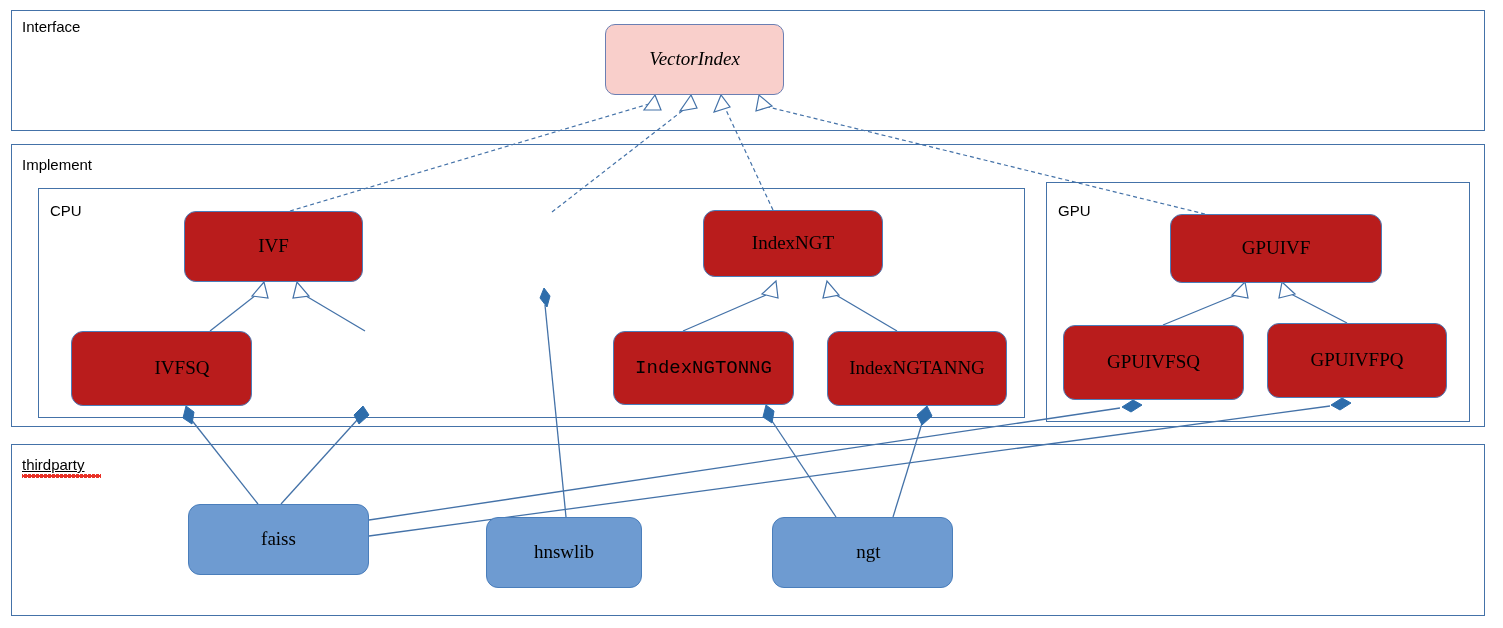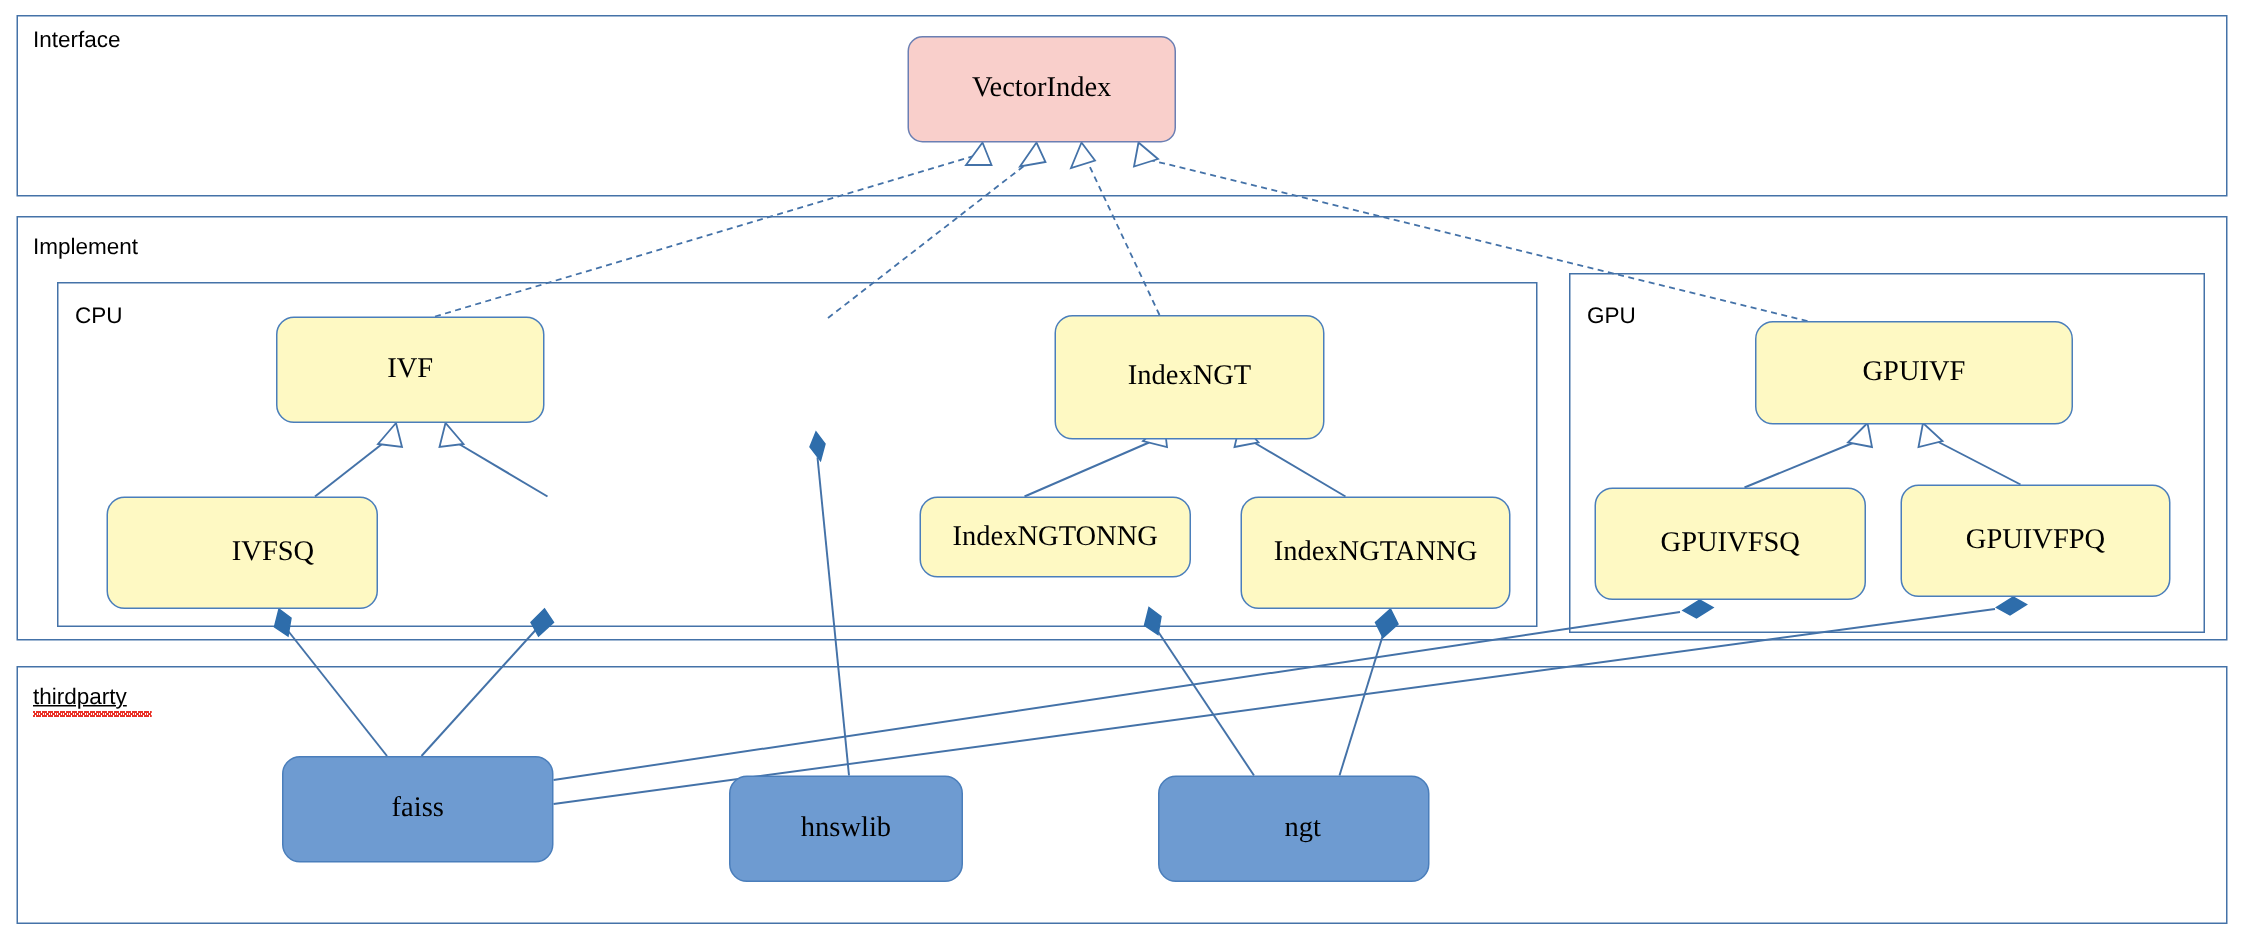"VectorIndex" .node.iface { font-style: none -> italic }
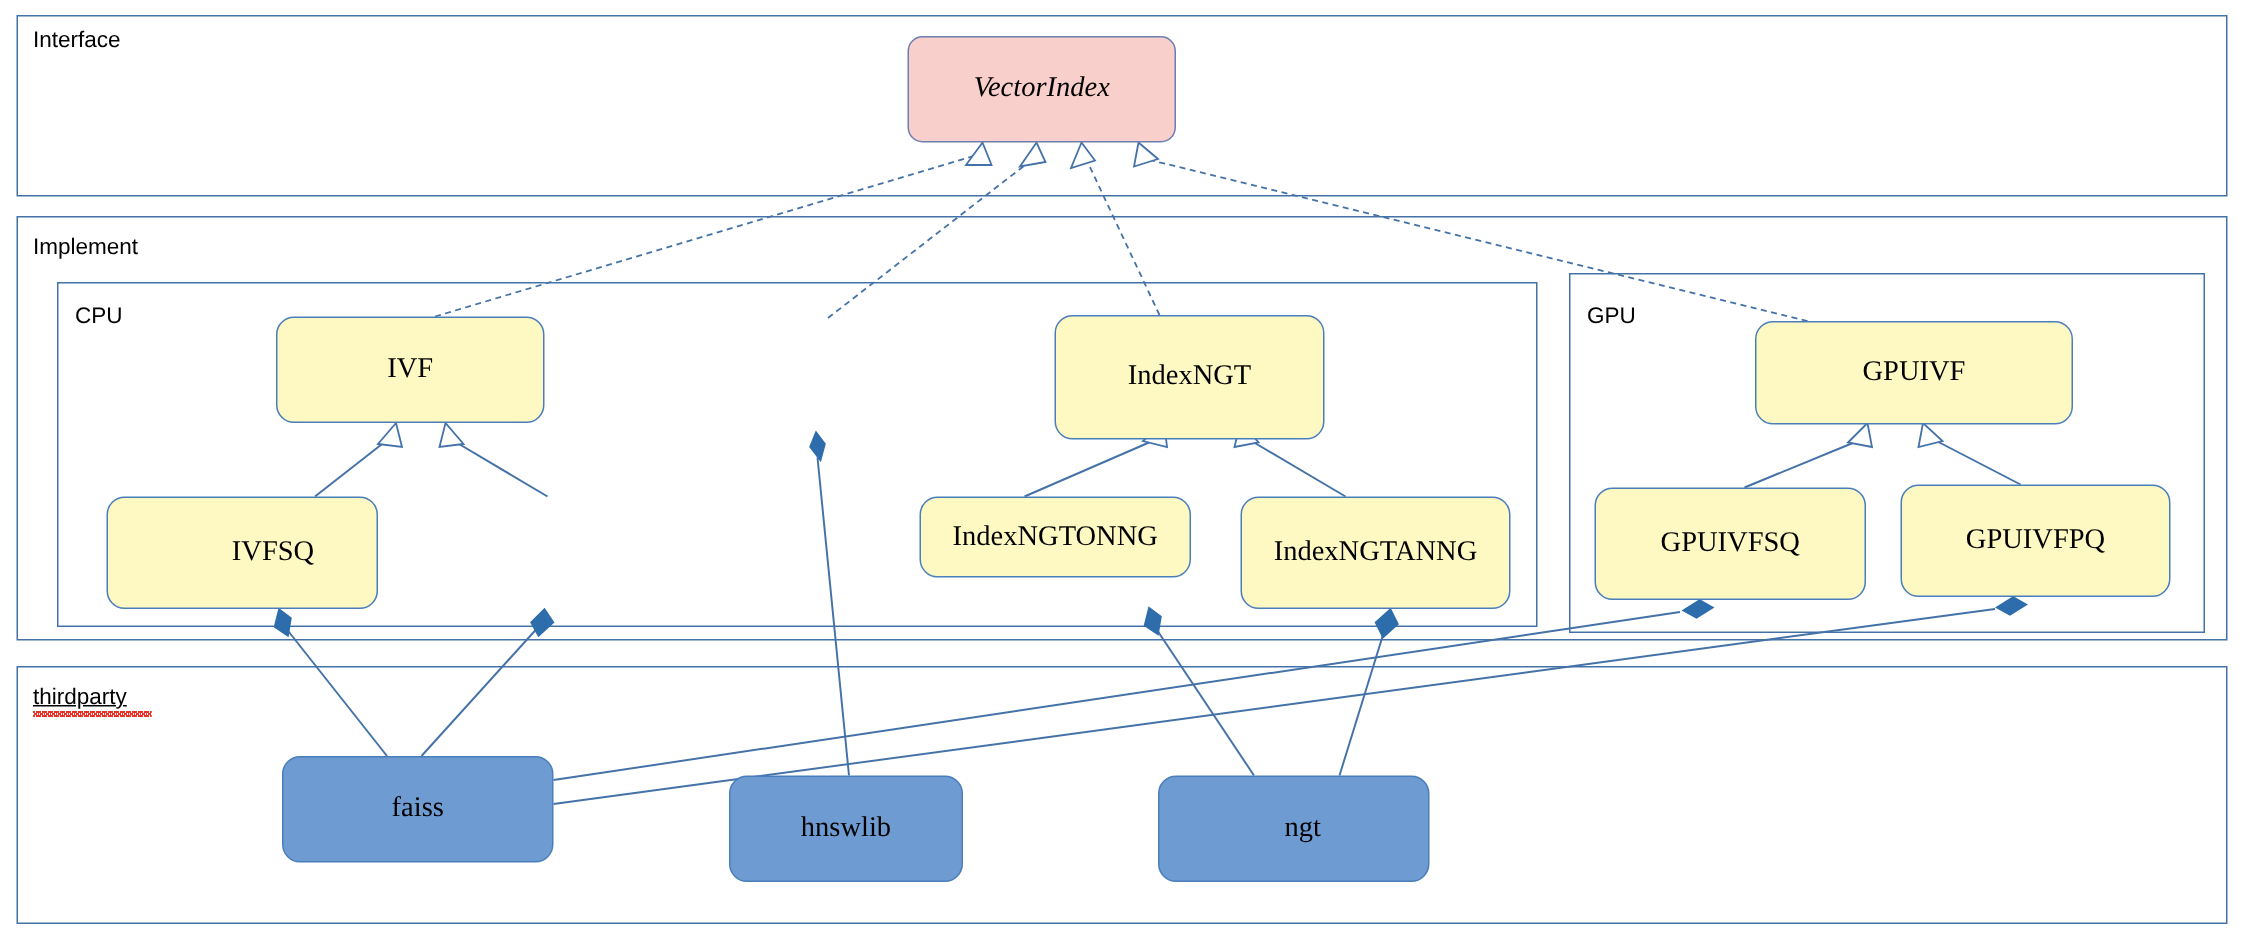"IVF" .node.impl { background: #fef9c3 -> #b91c1c }
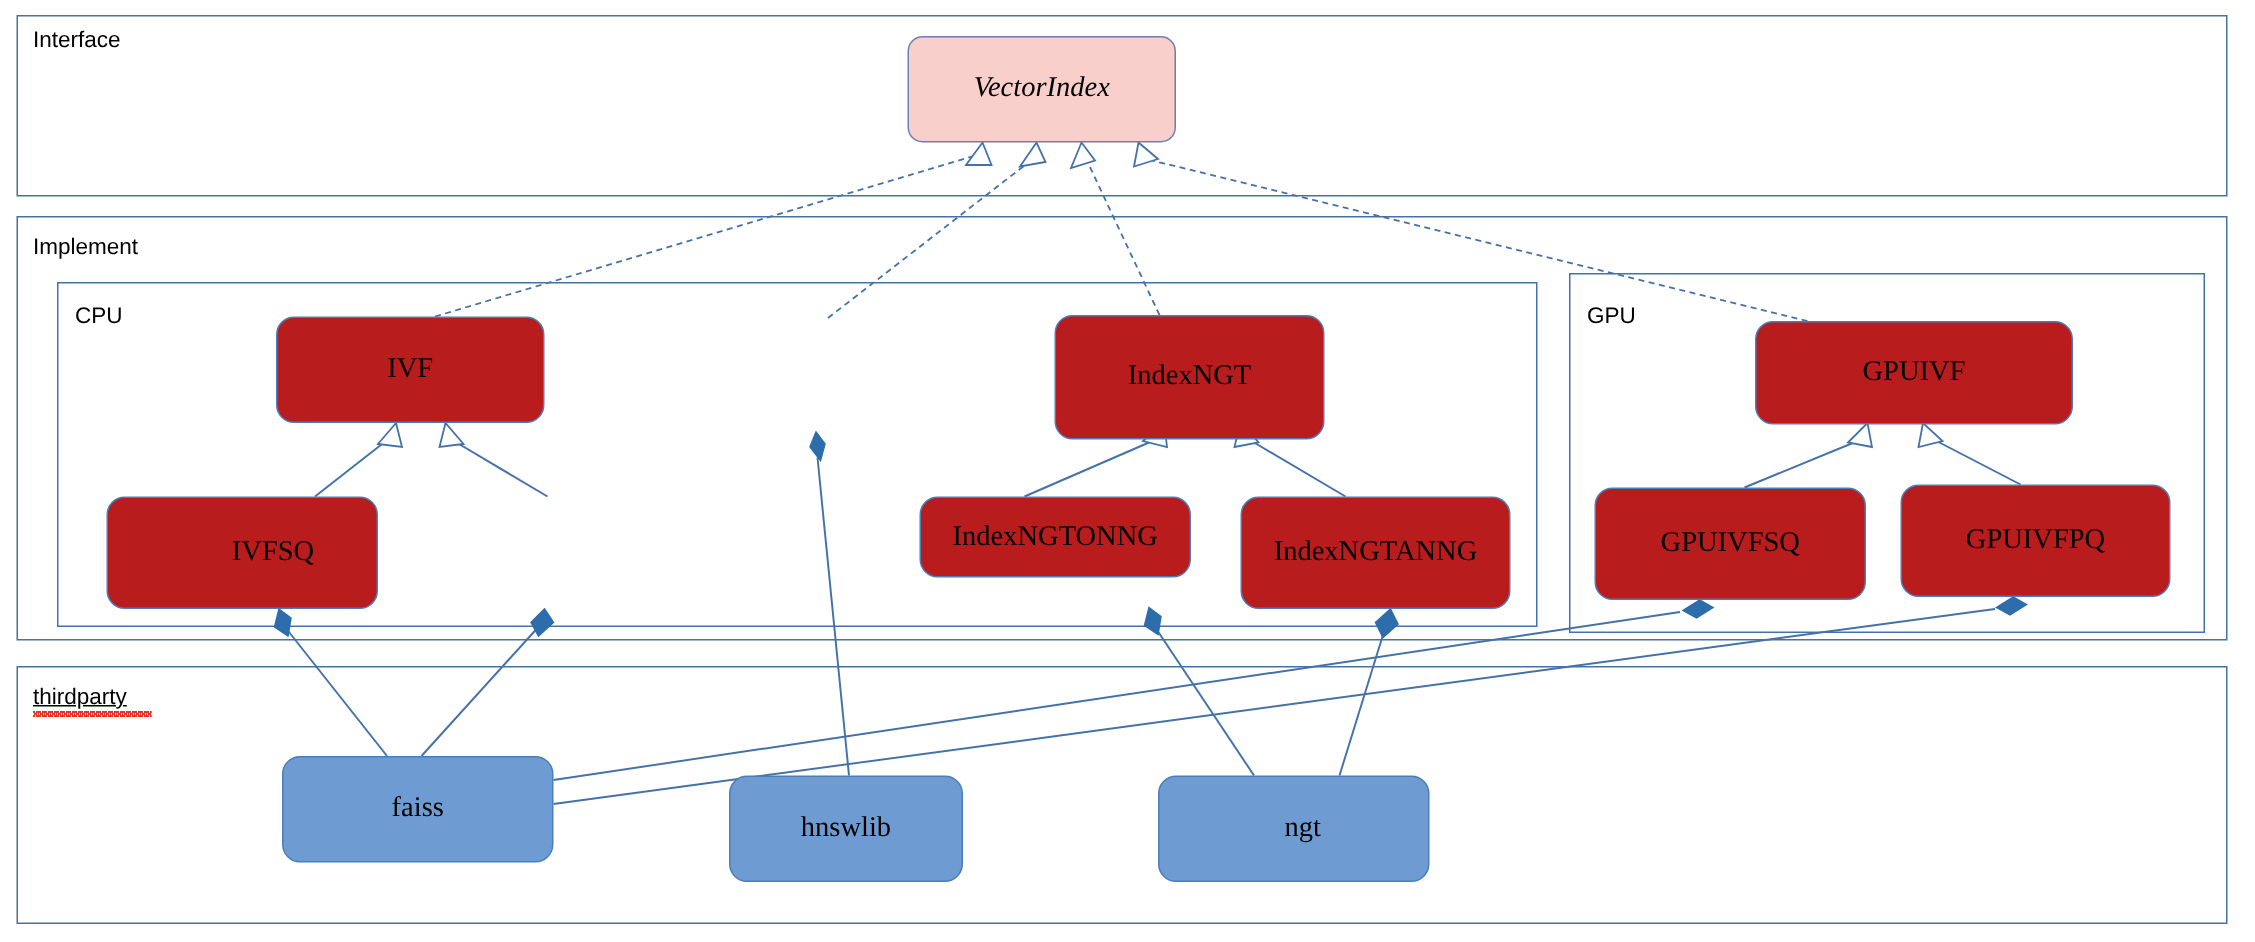"IndexNGT" div.node { height: 83px -> 67px }
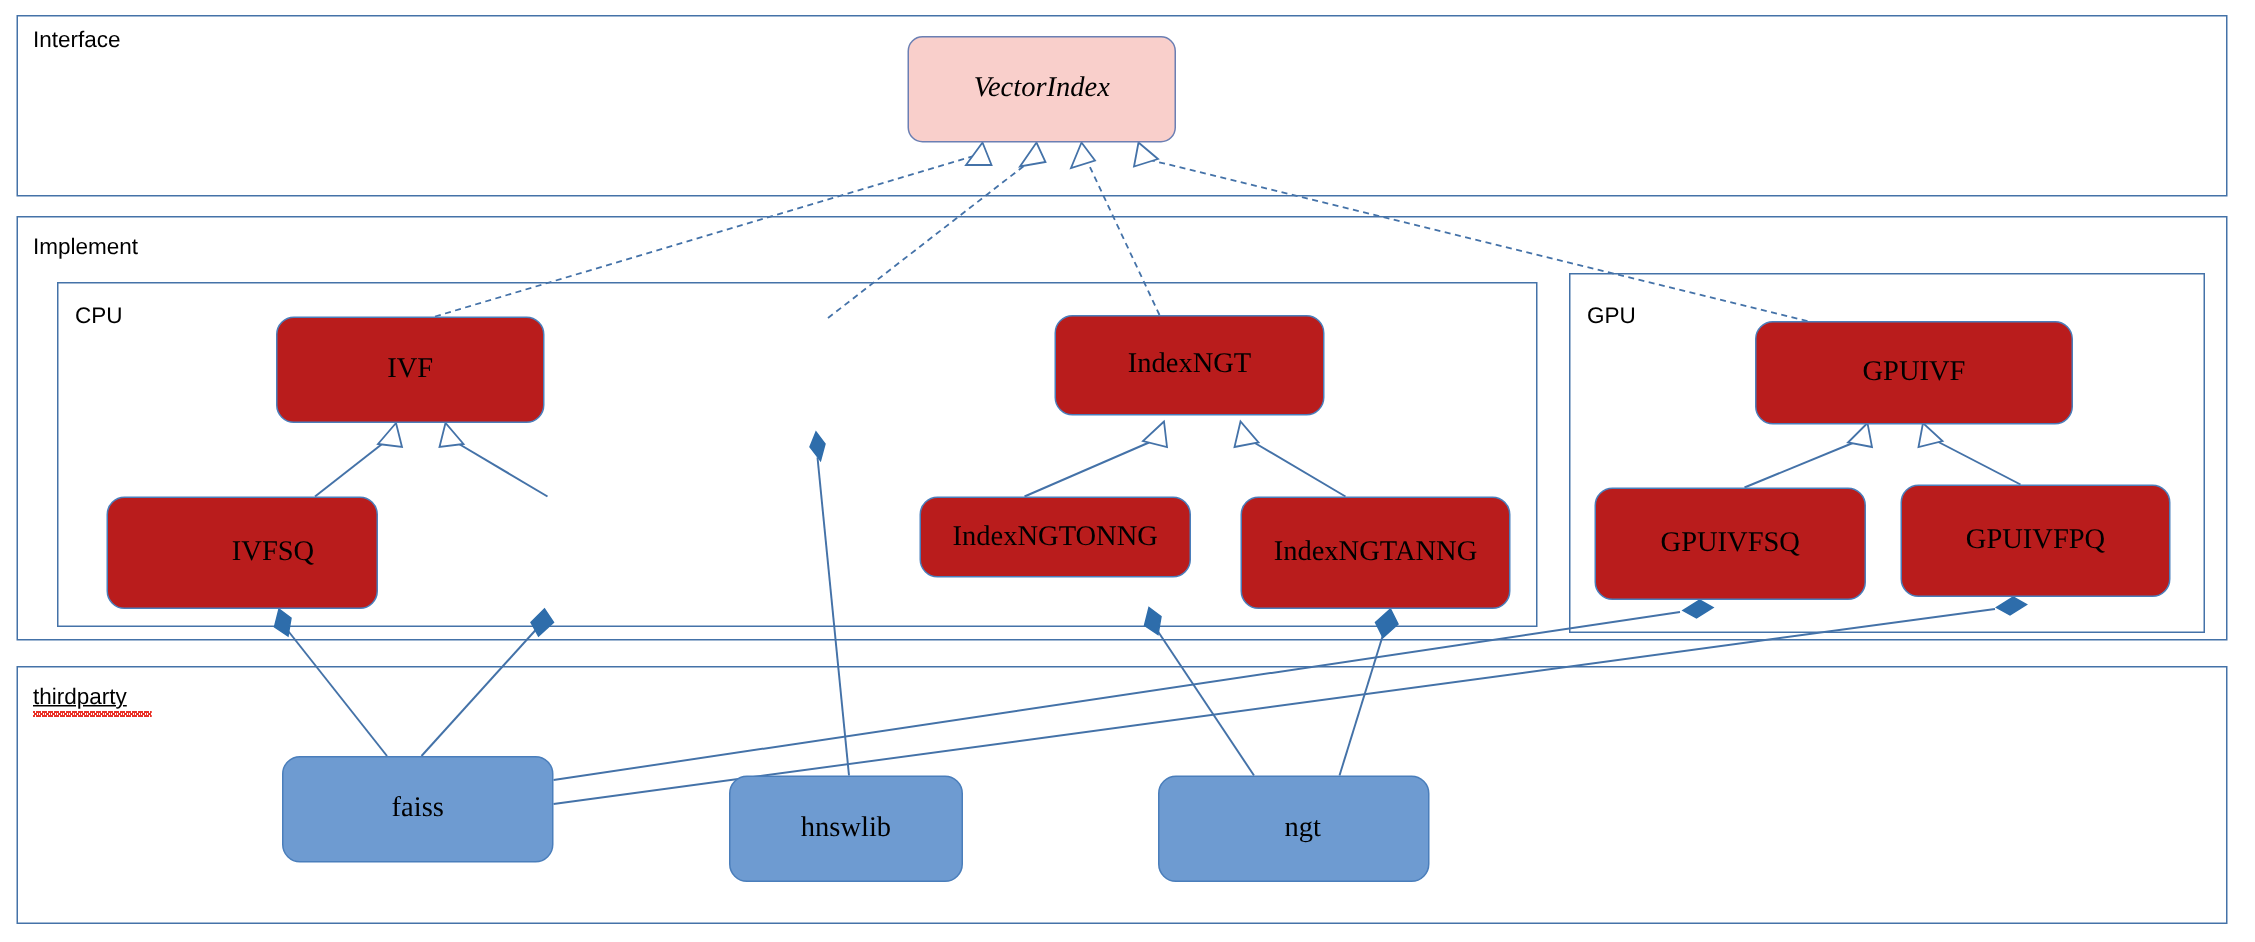"IndexNGTONNG" div.node { font-family: none -> Liberation Mono, monospace; height: 54px -> 74px }
